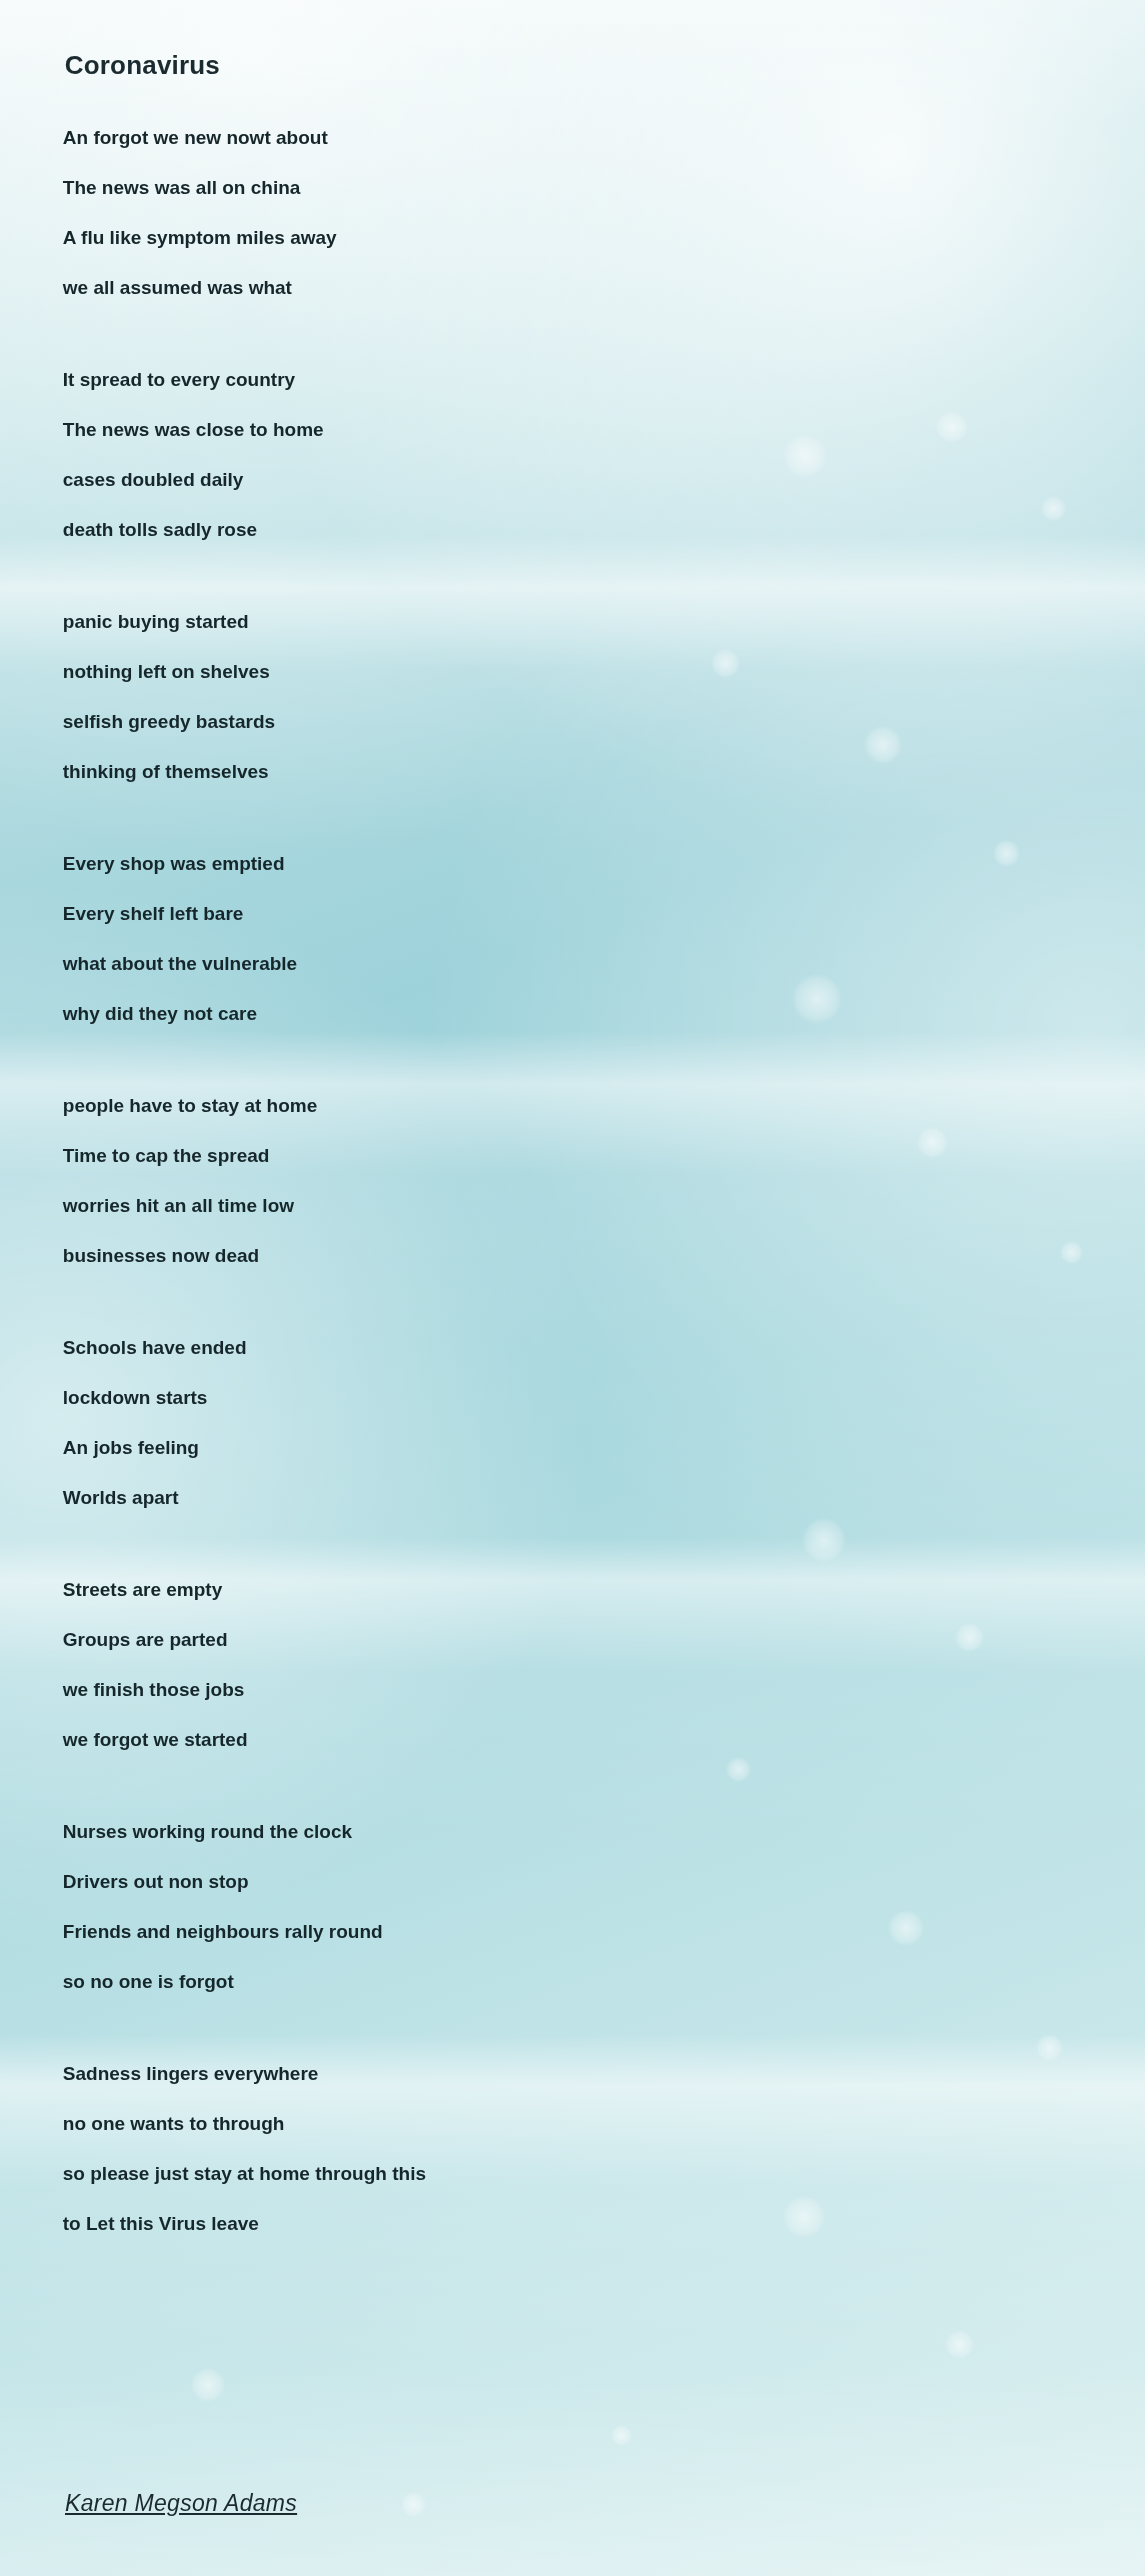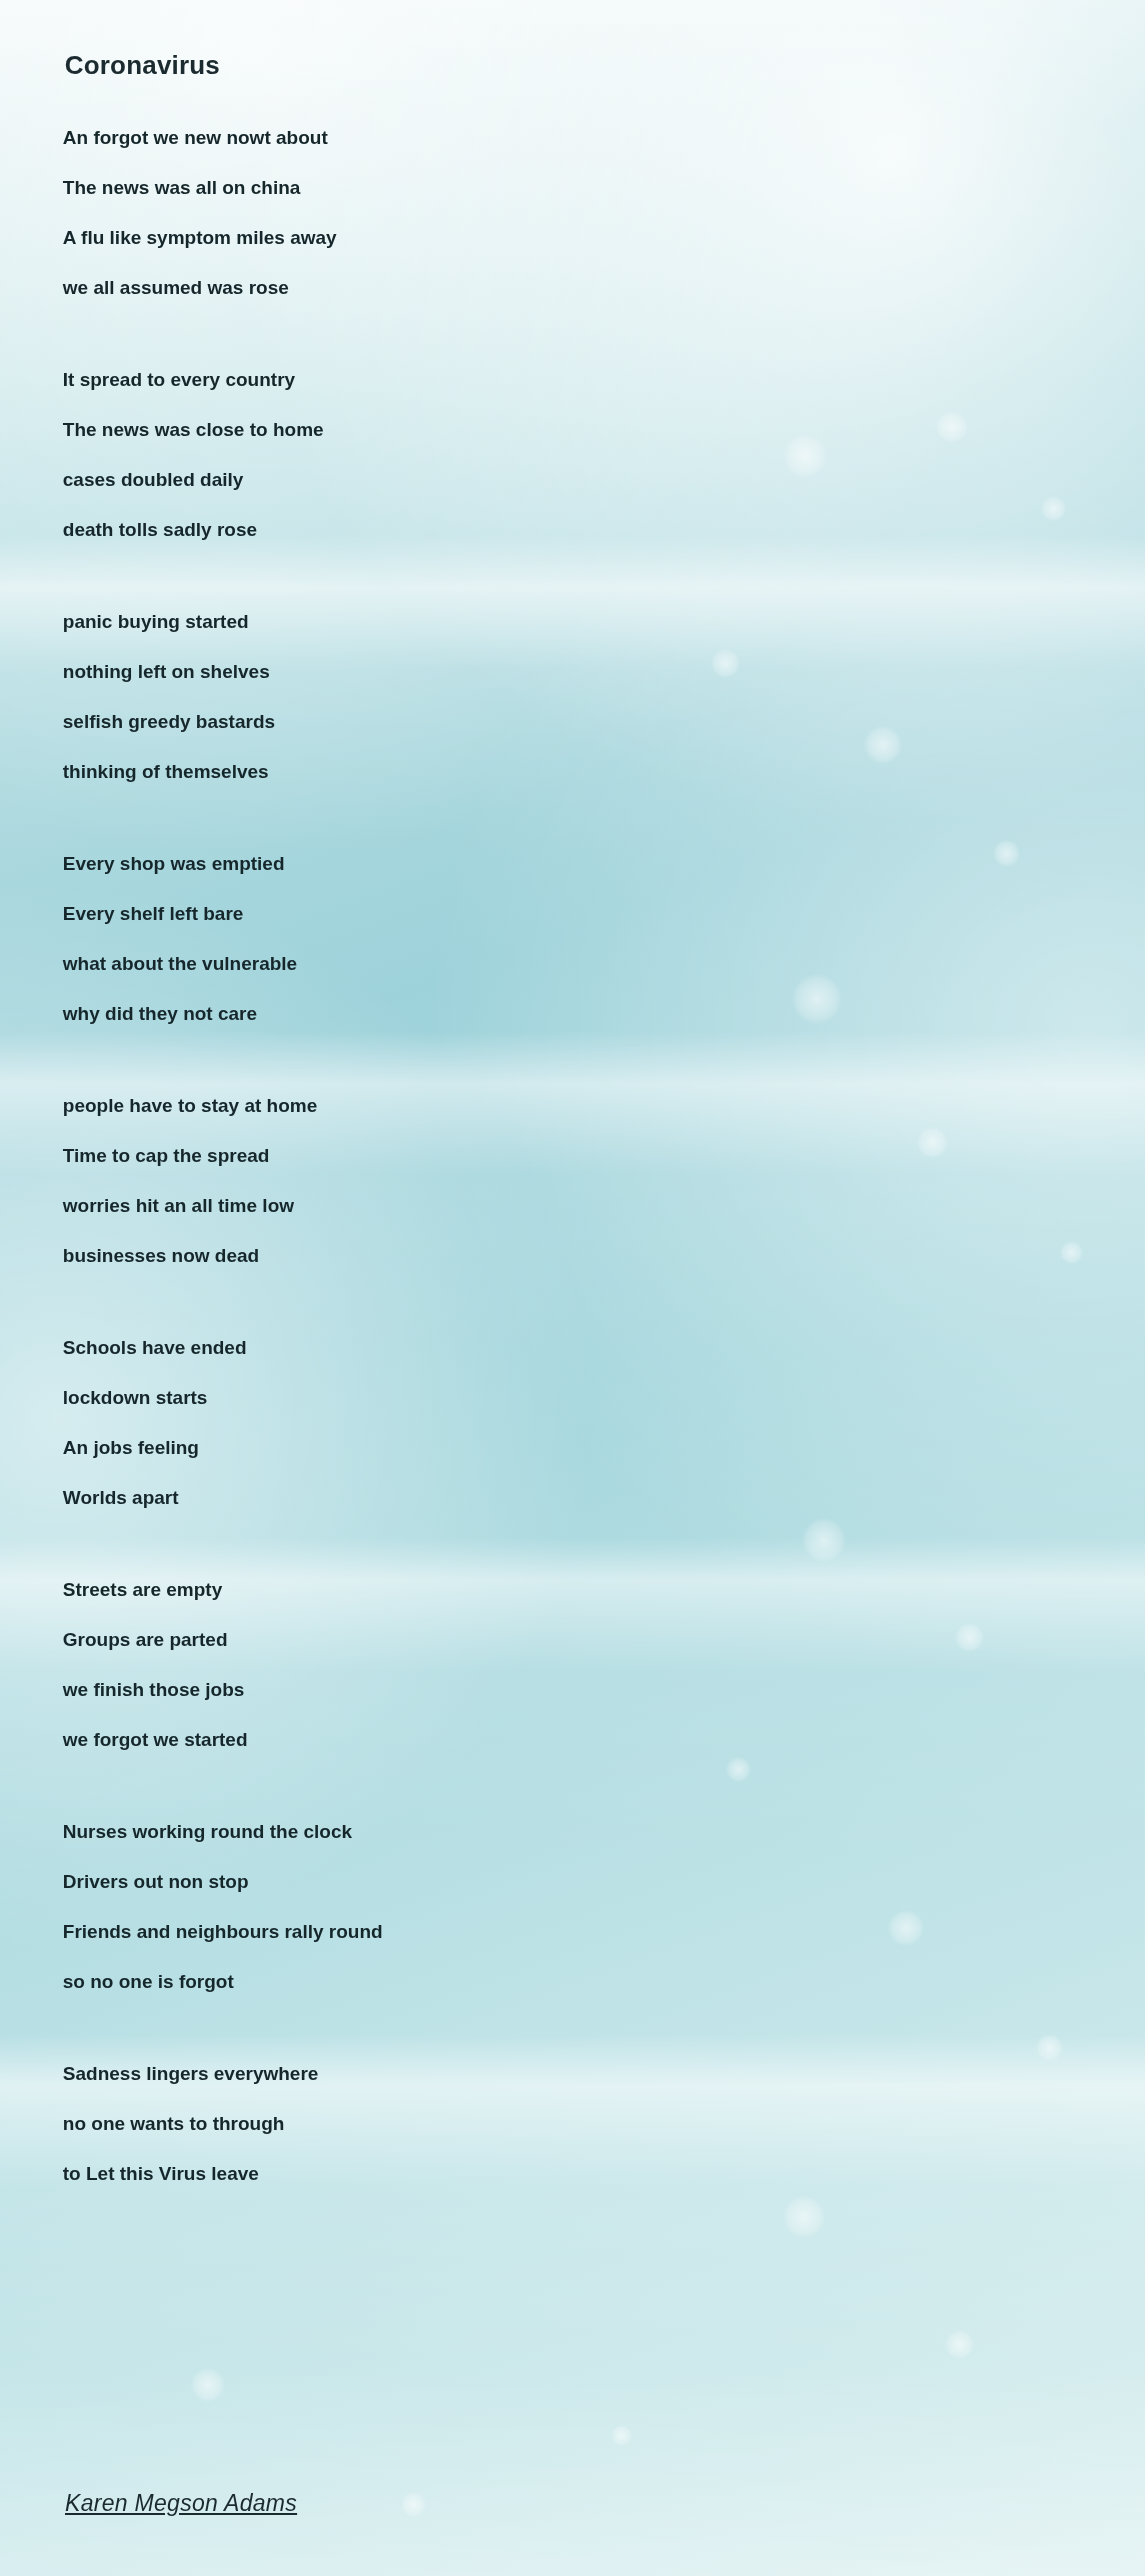"we all assumed was rose" div.line { text: rose -> what }
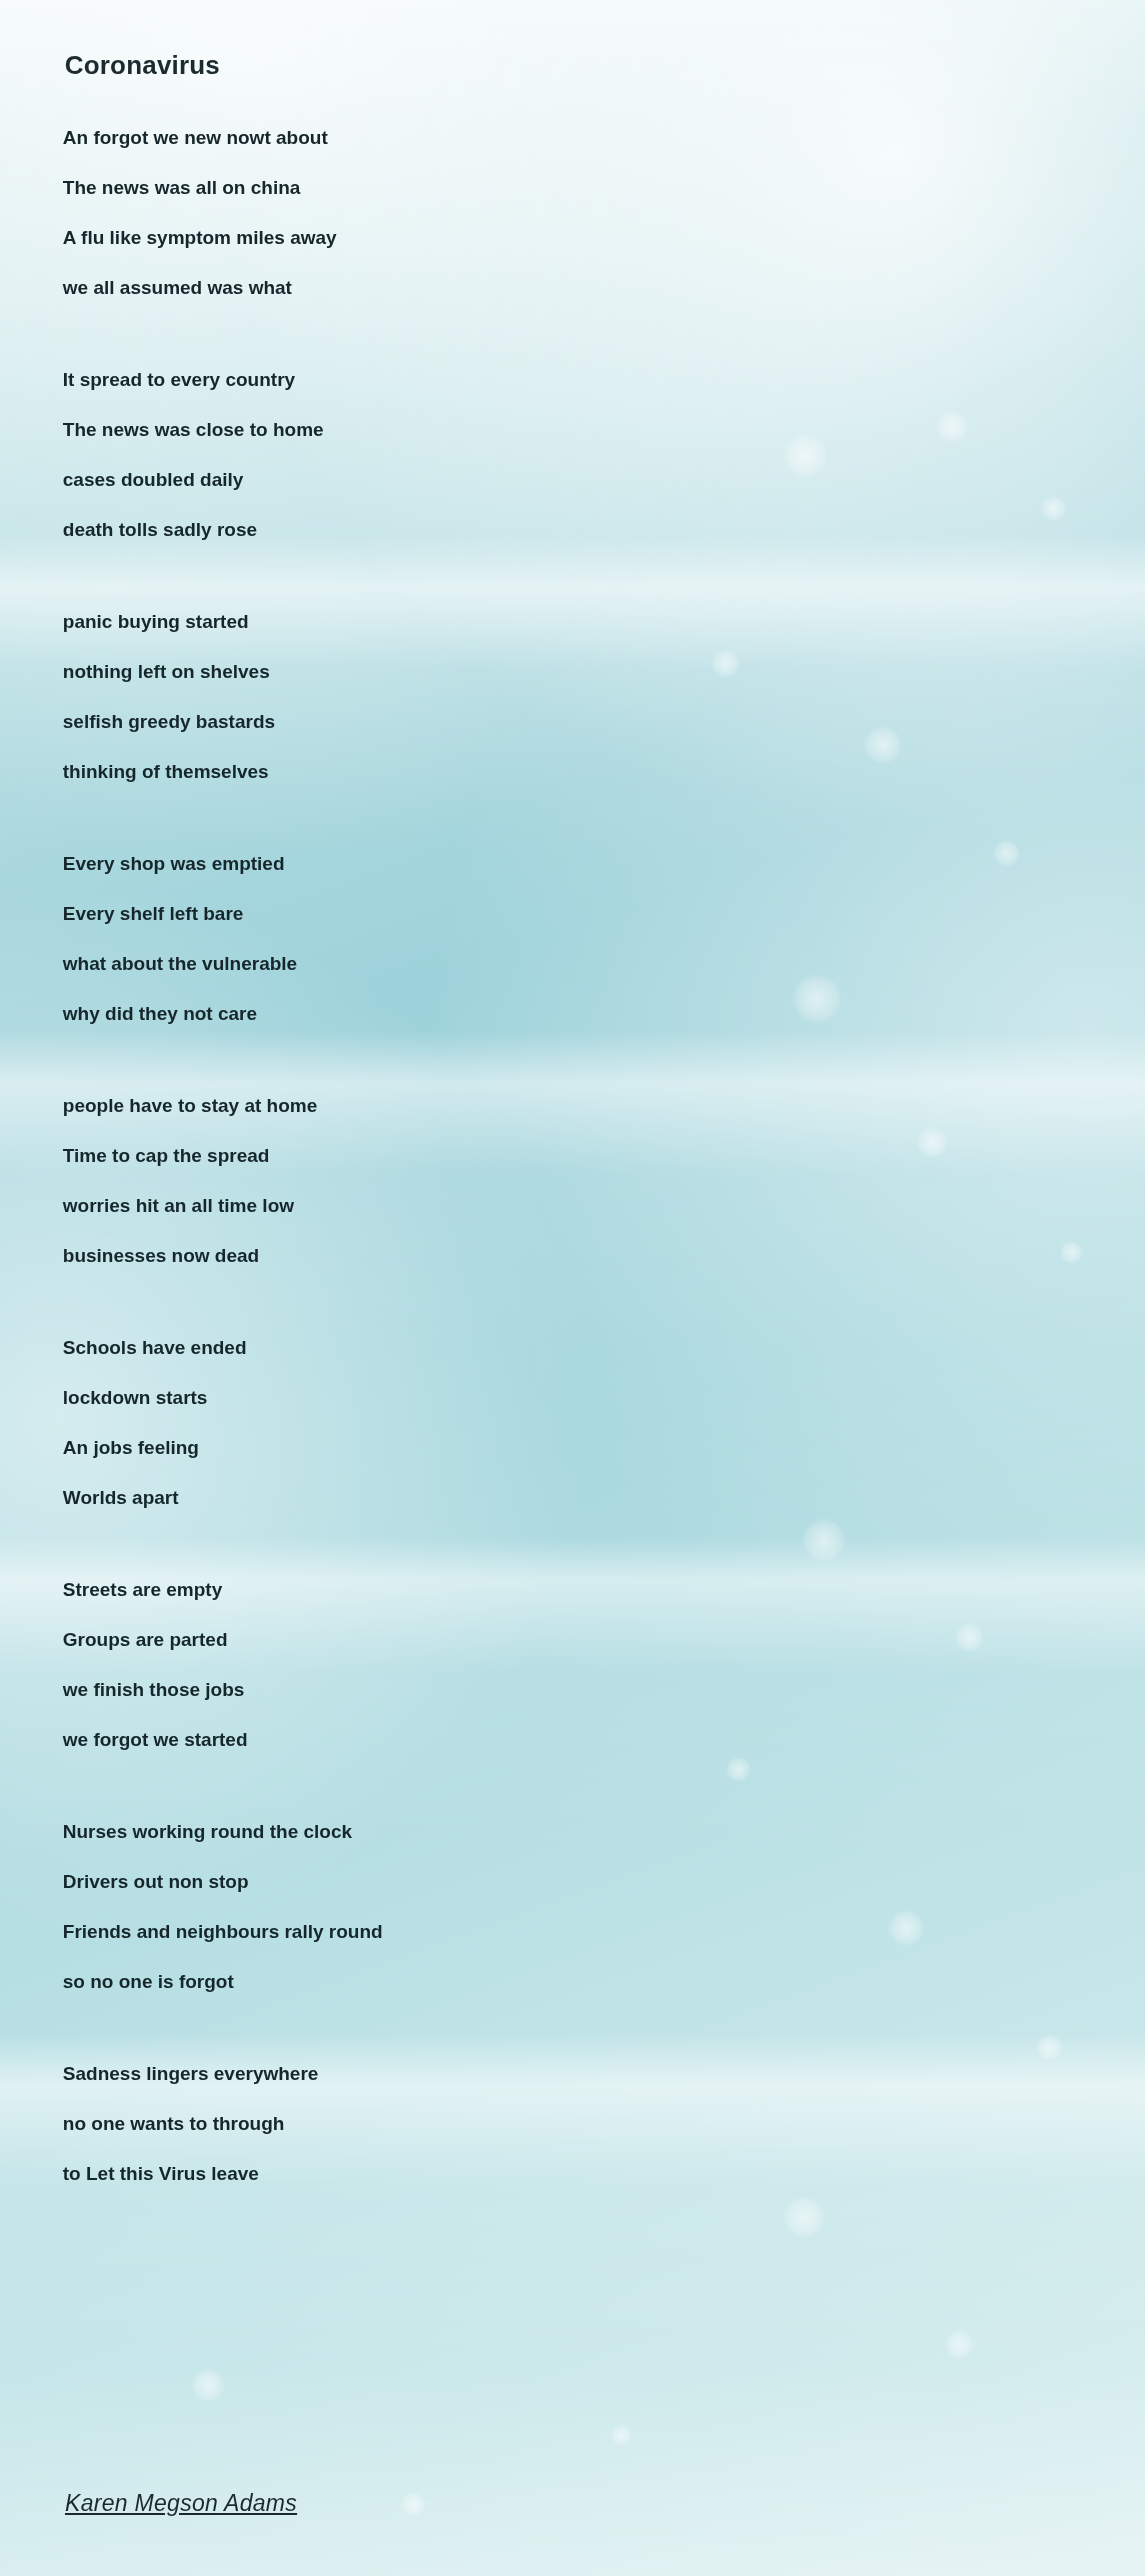"so please just stay at" div.line { html: none -> <div>so please just stay at home through this</div> }
